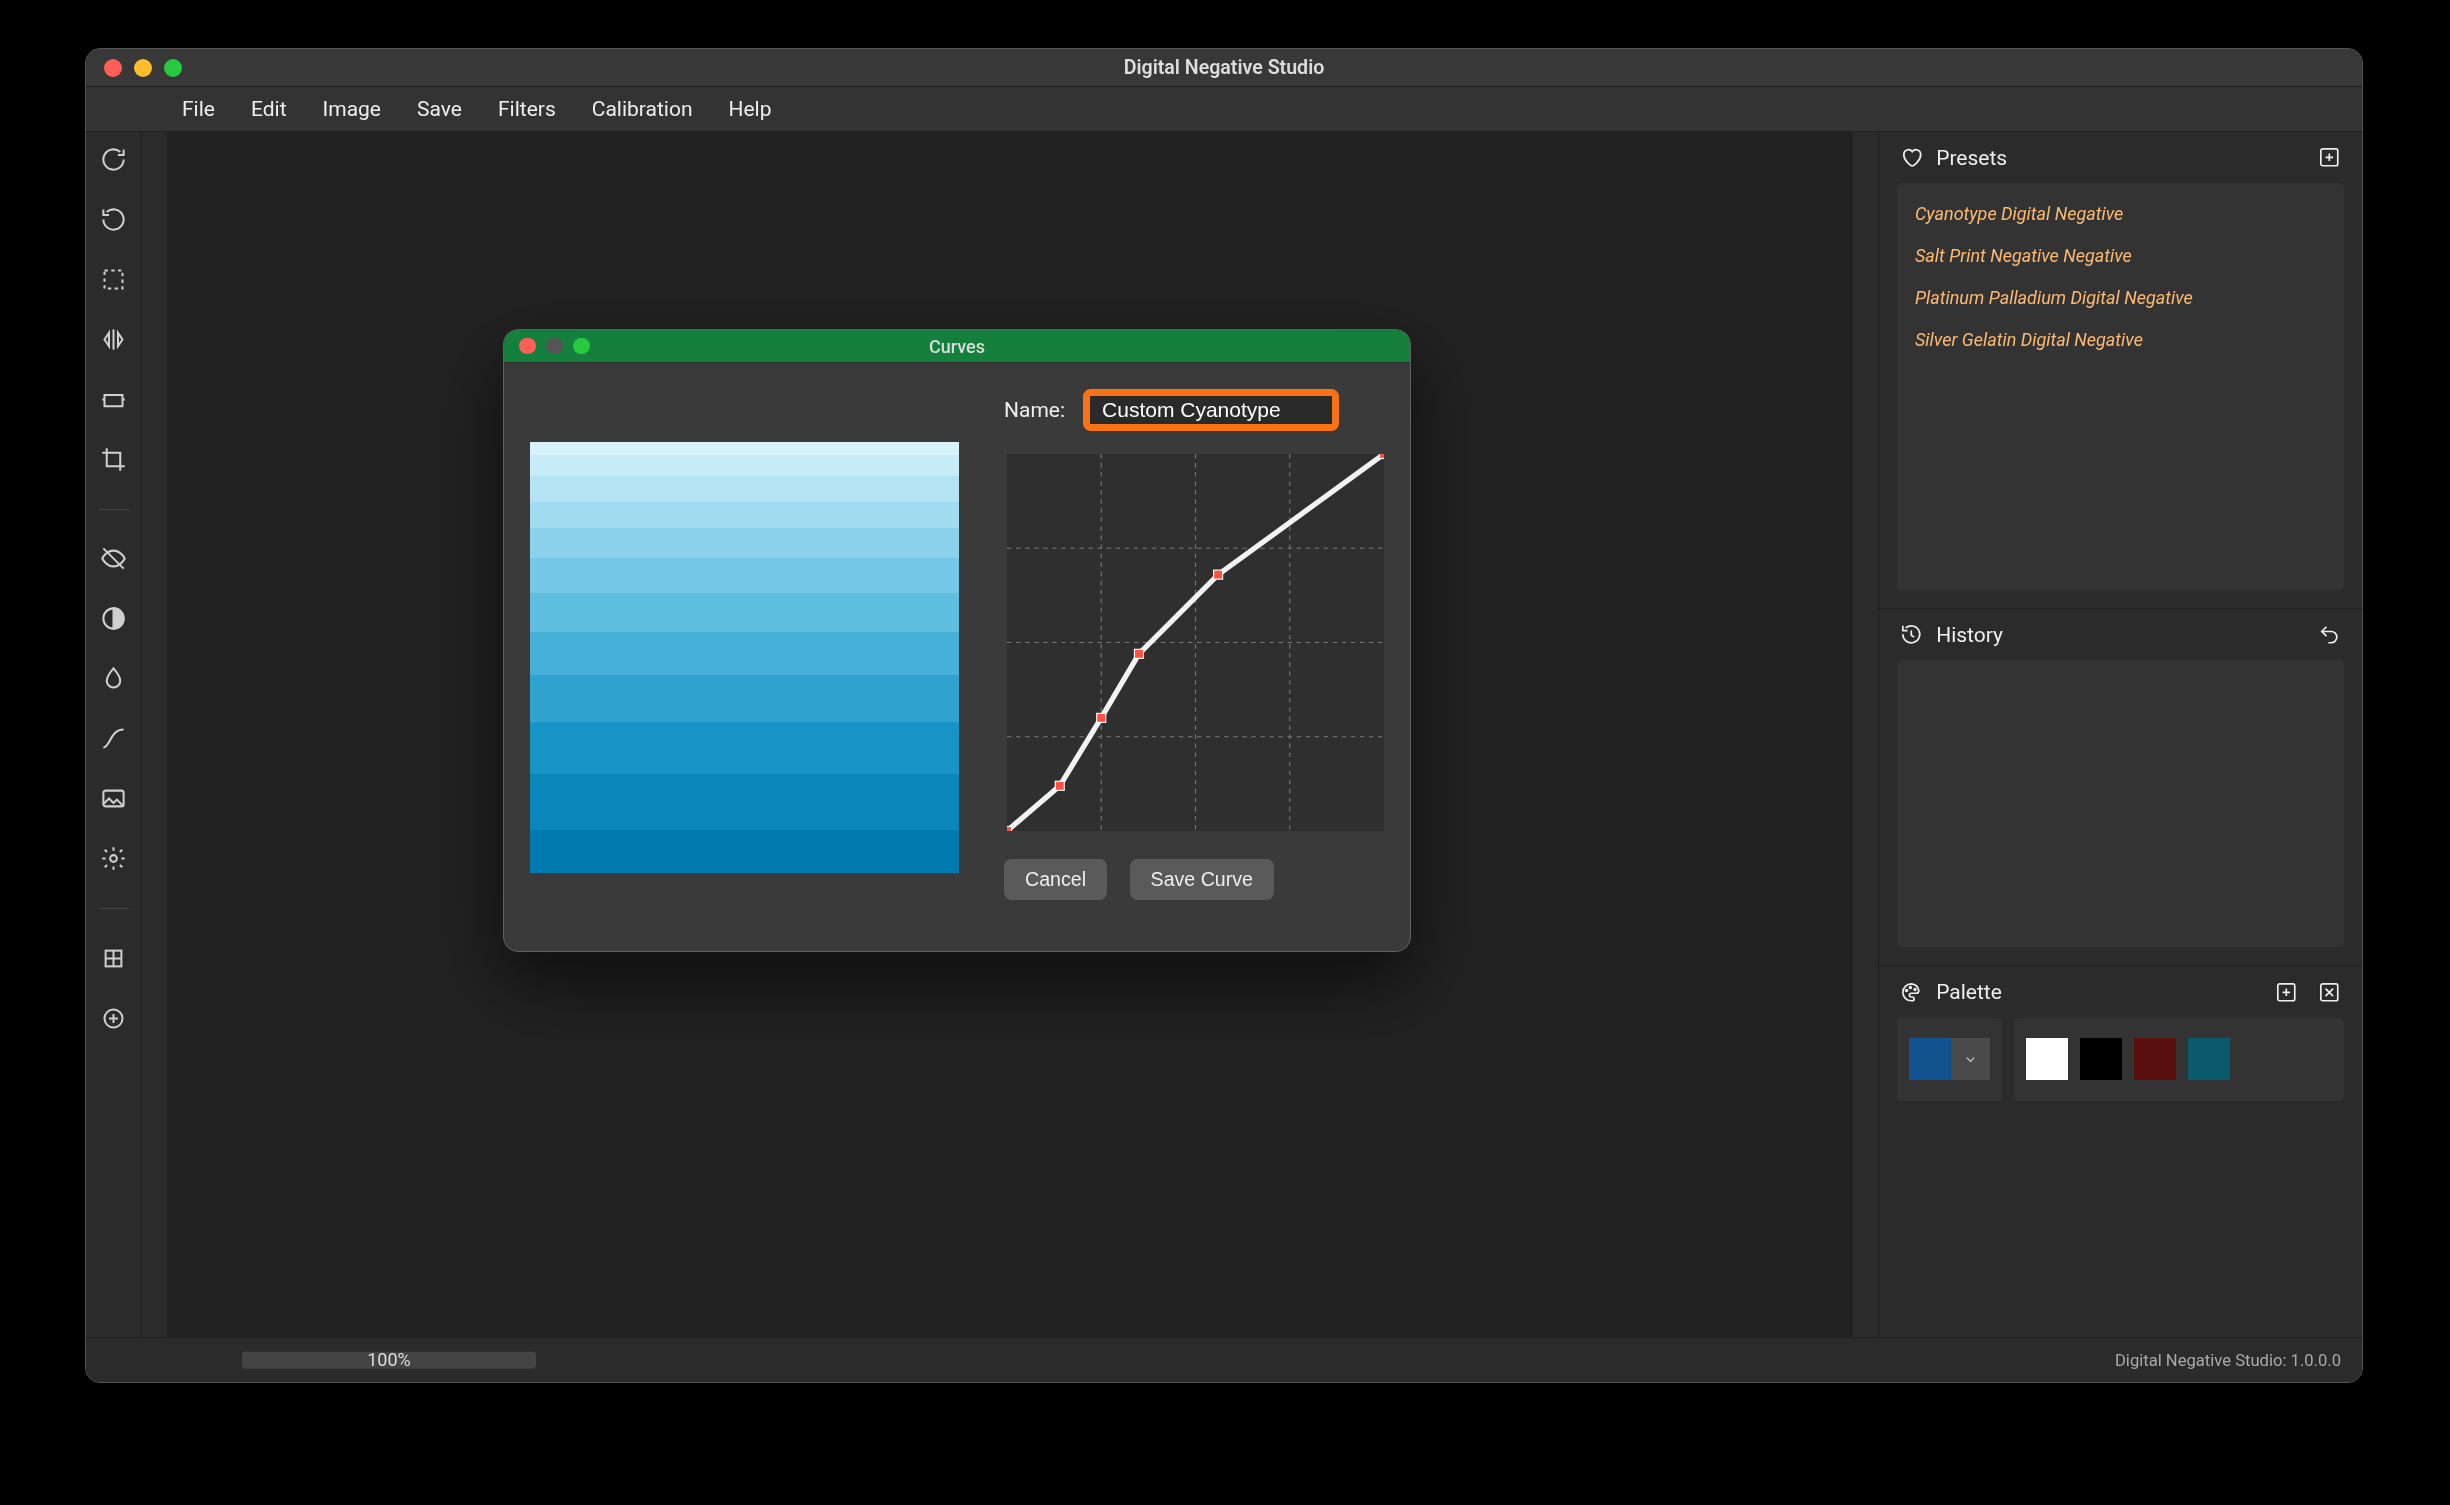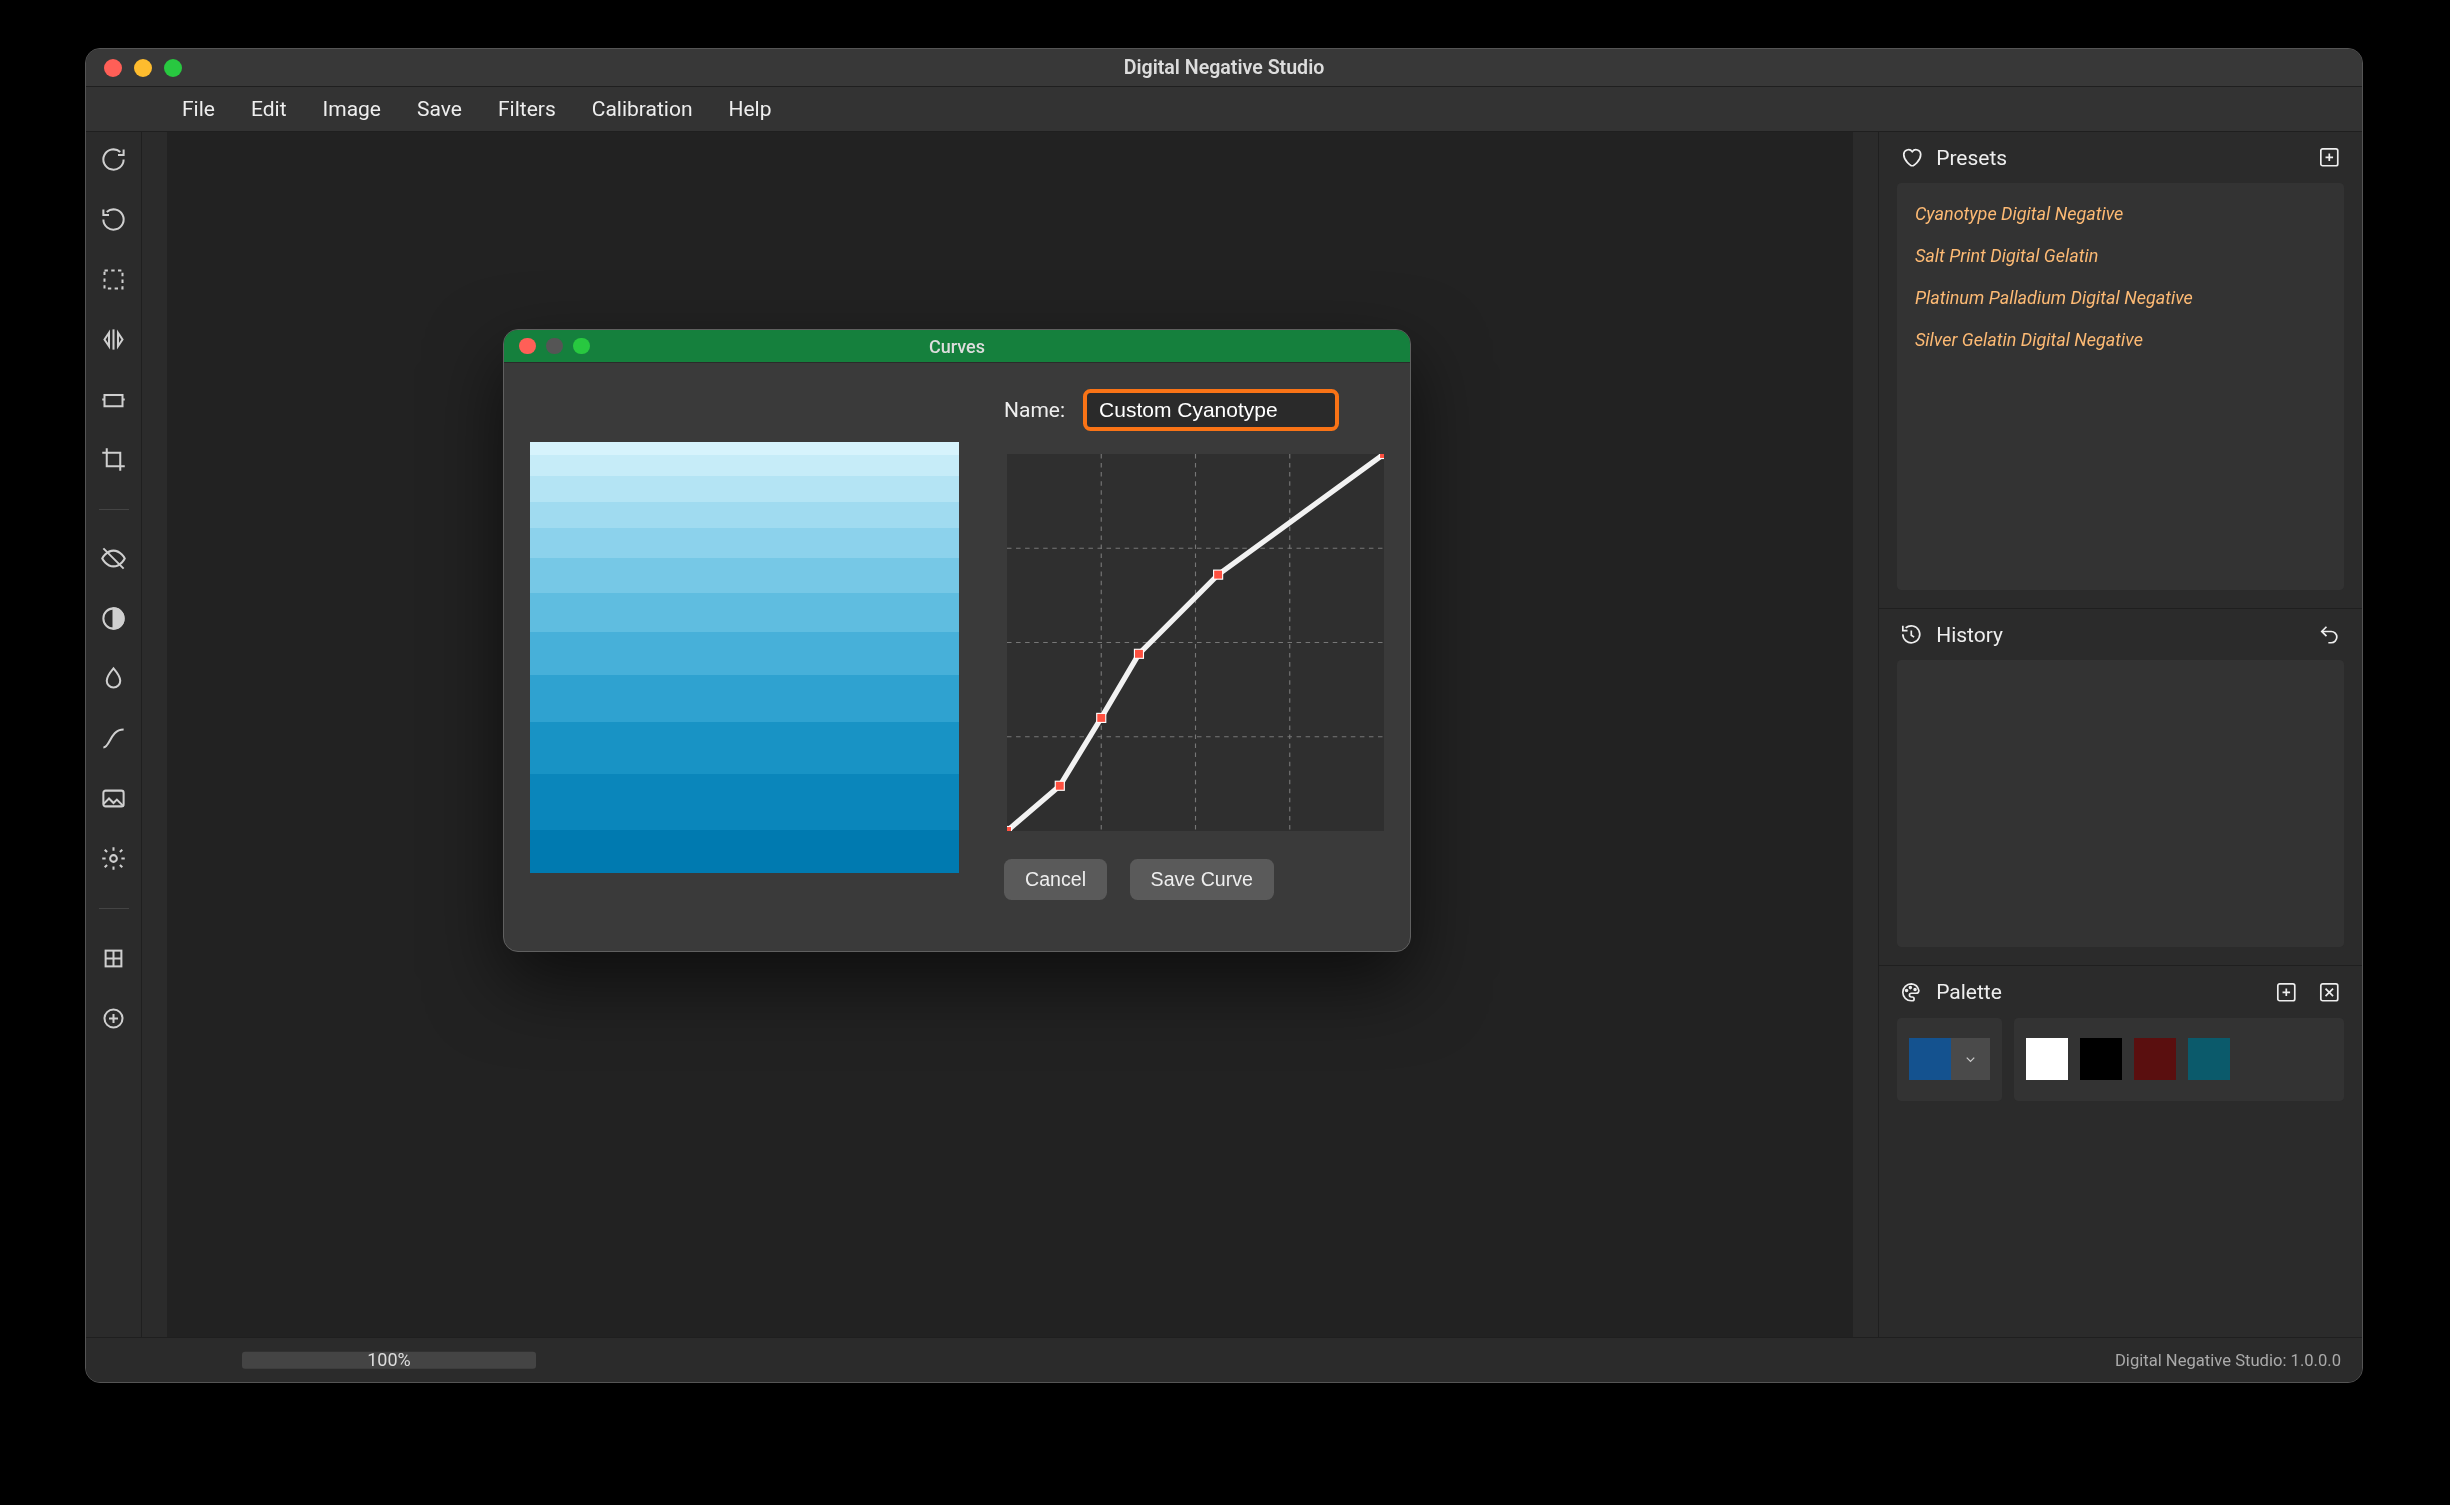"Salt Print Digital Gelatin" div.preset-item { text: Digital Gelatin -> Negative Negative }
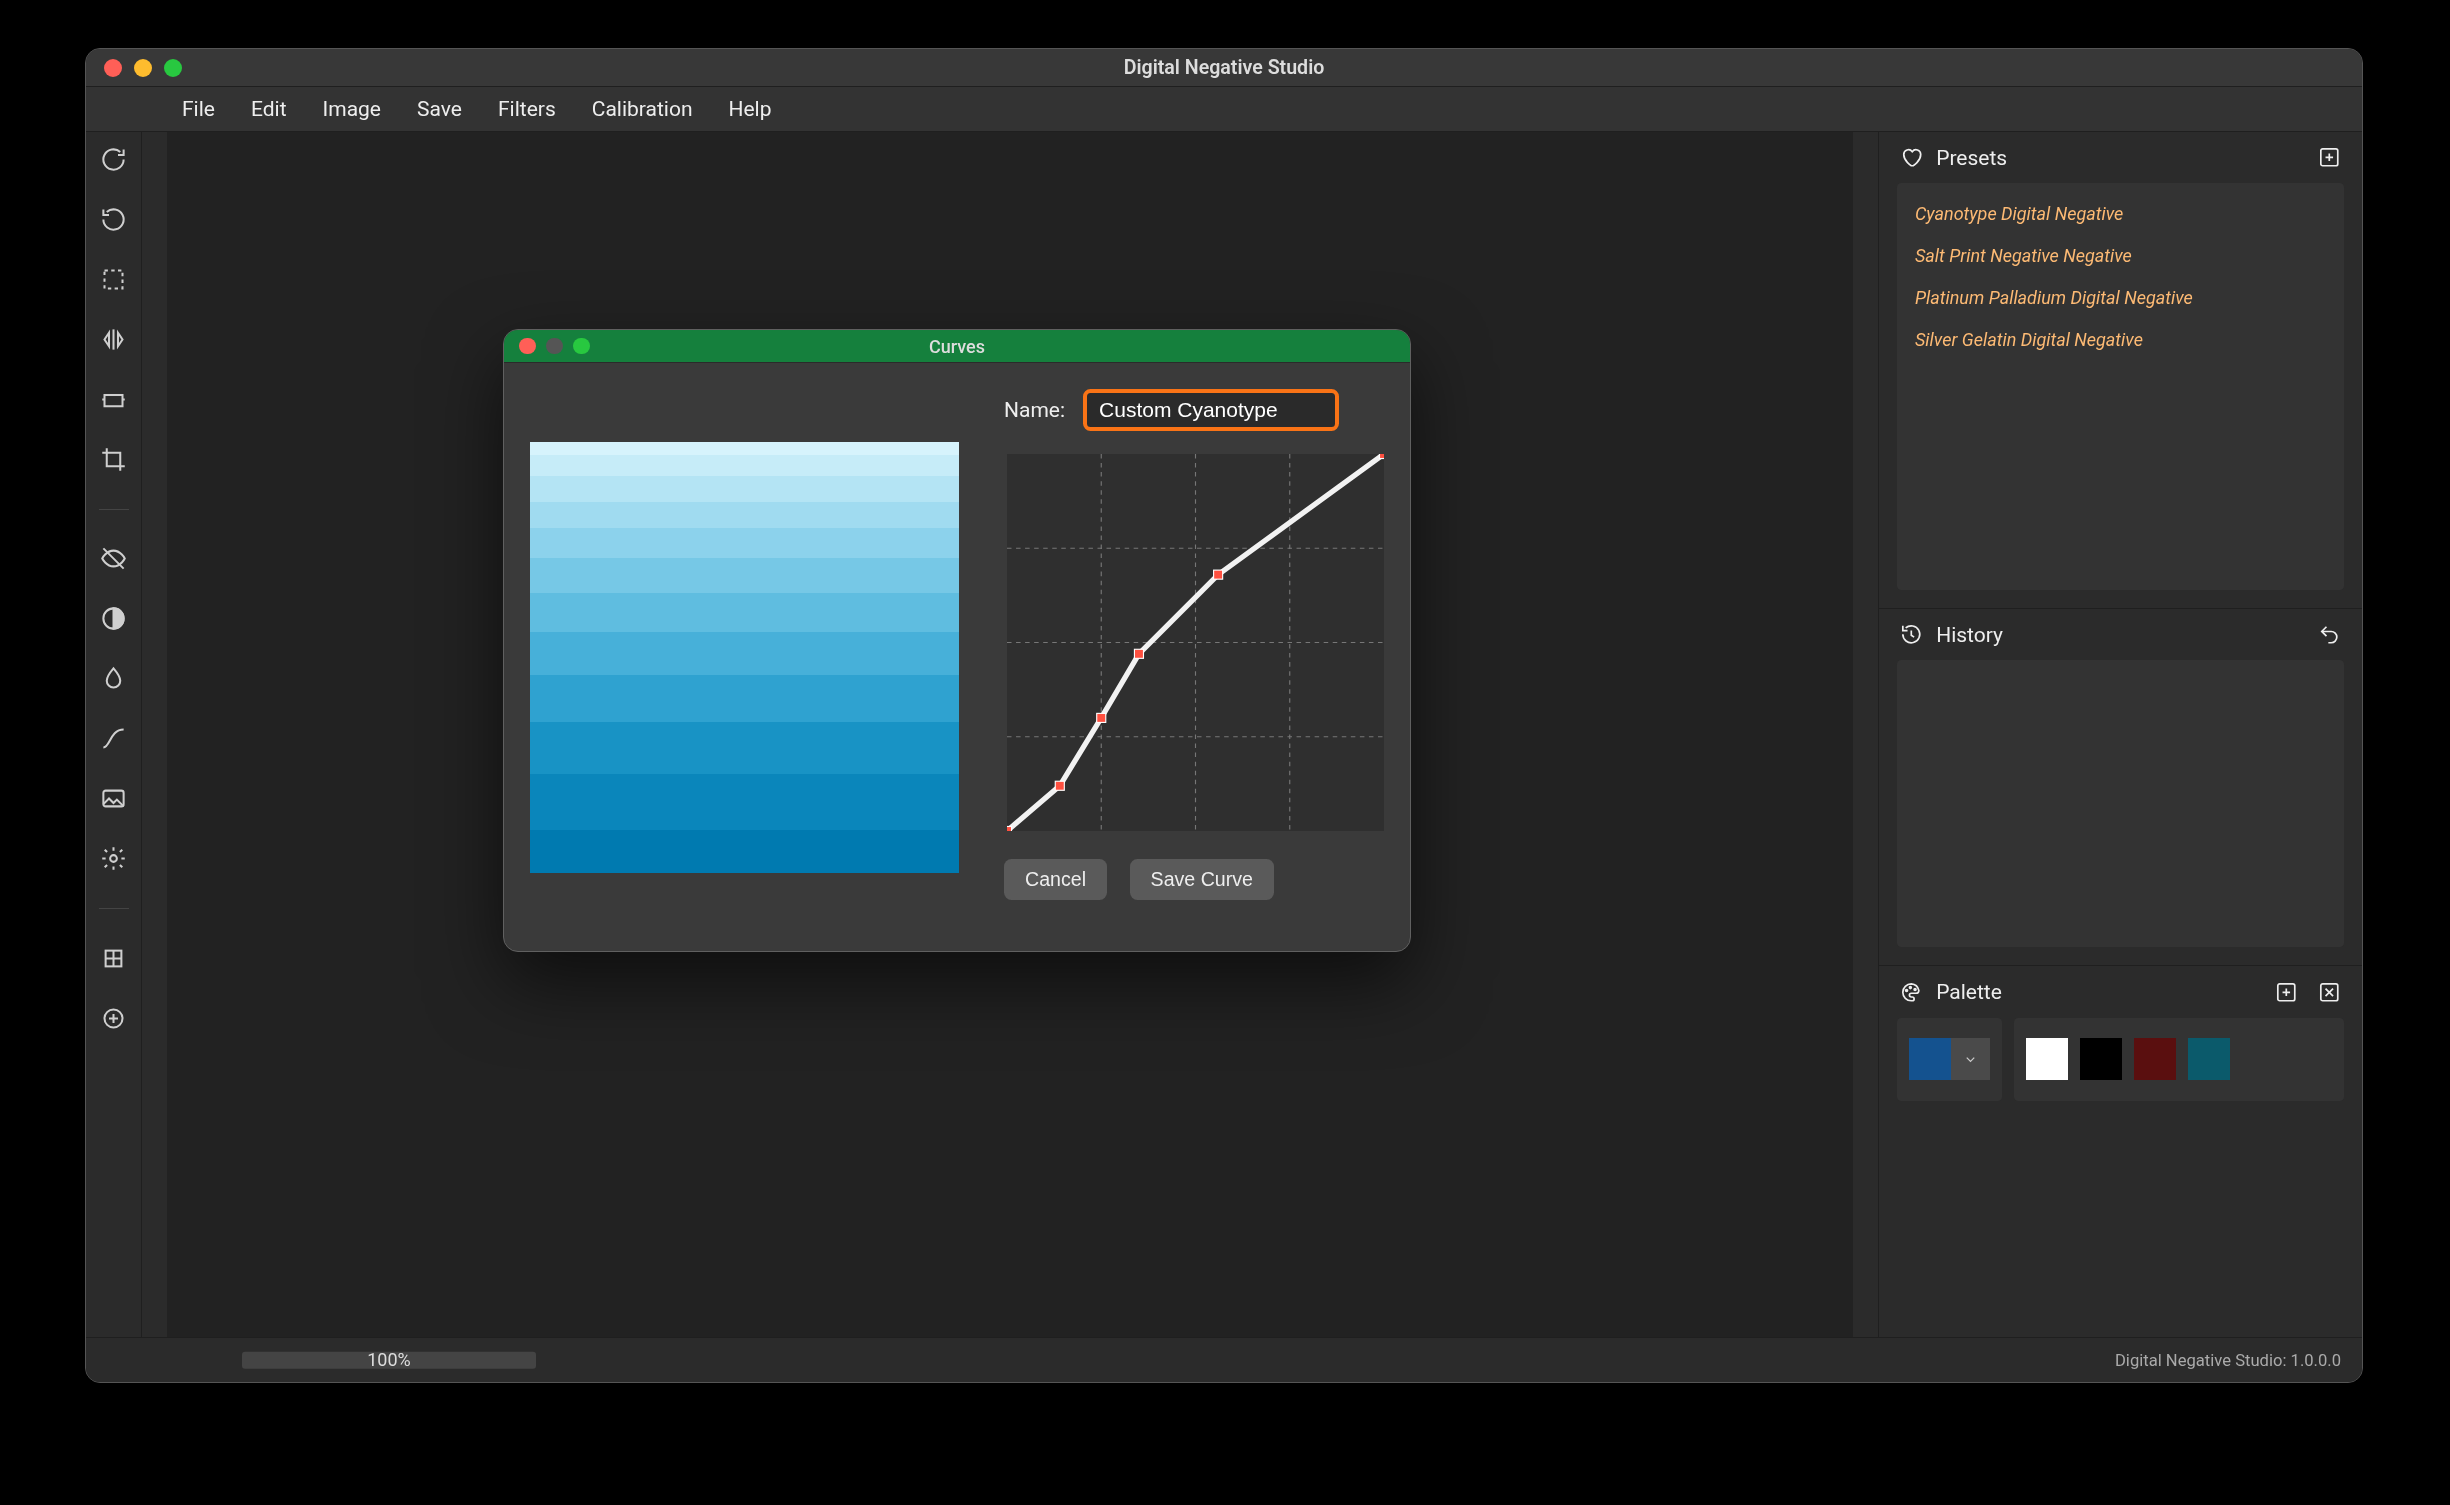"Custom Cyanotype" .name-row input { border: 4px solid #f97316 -> 7px solid #f97316 }
